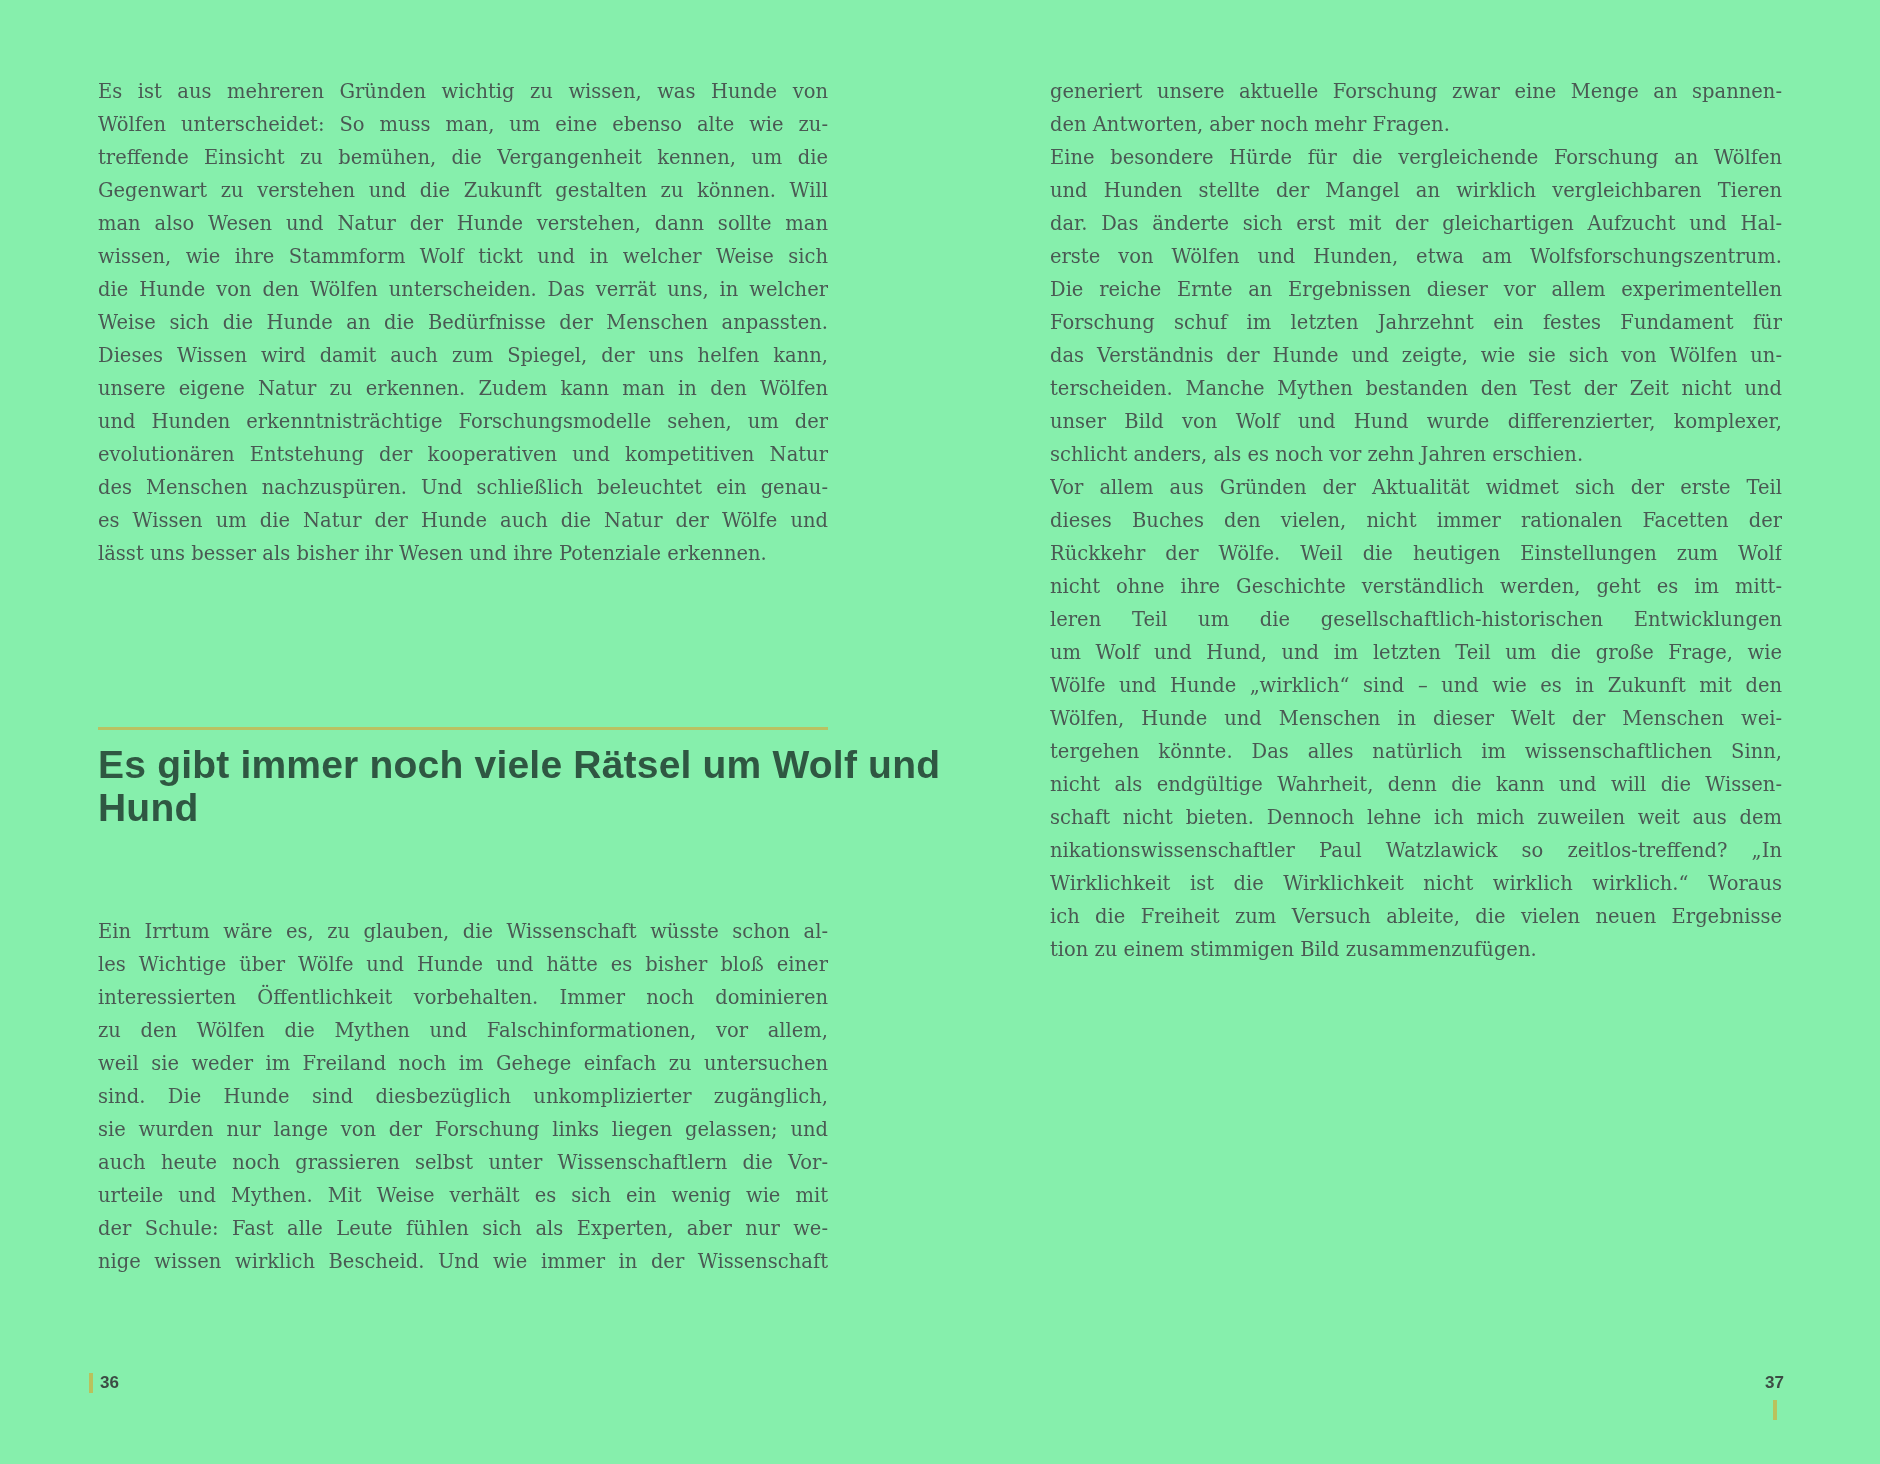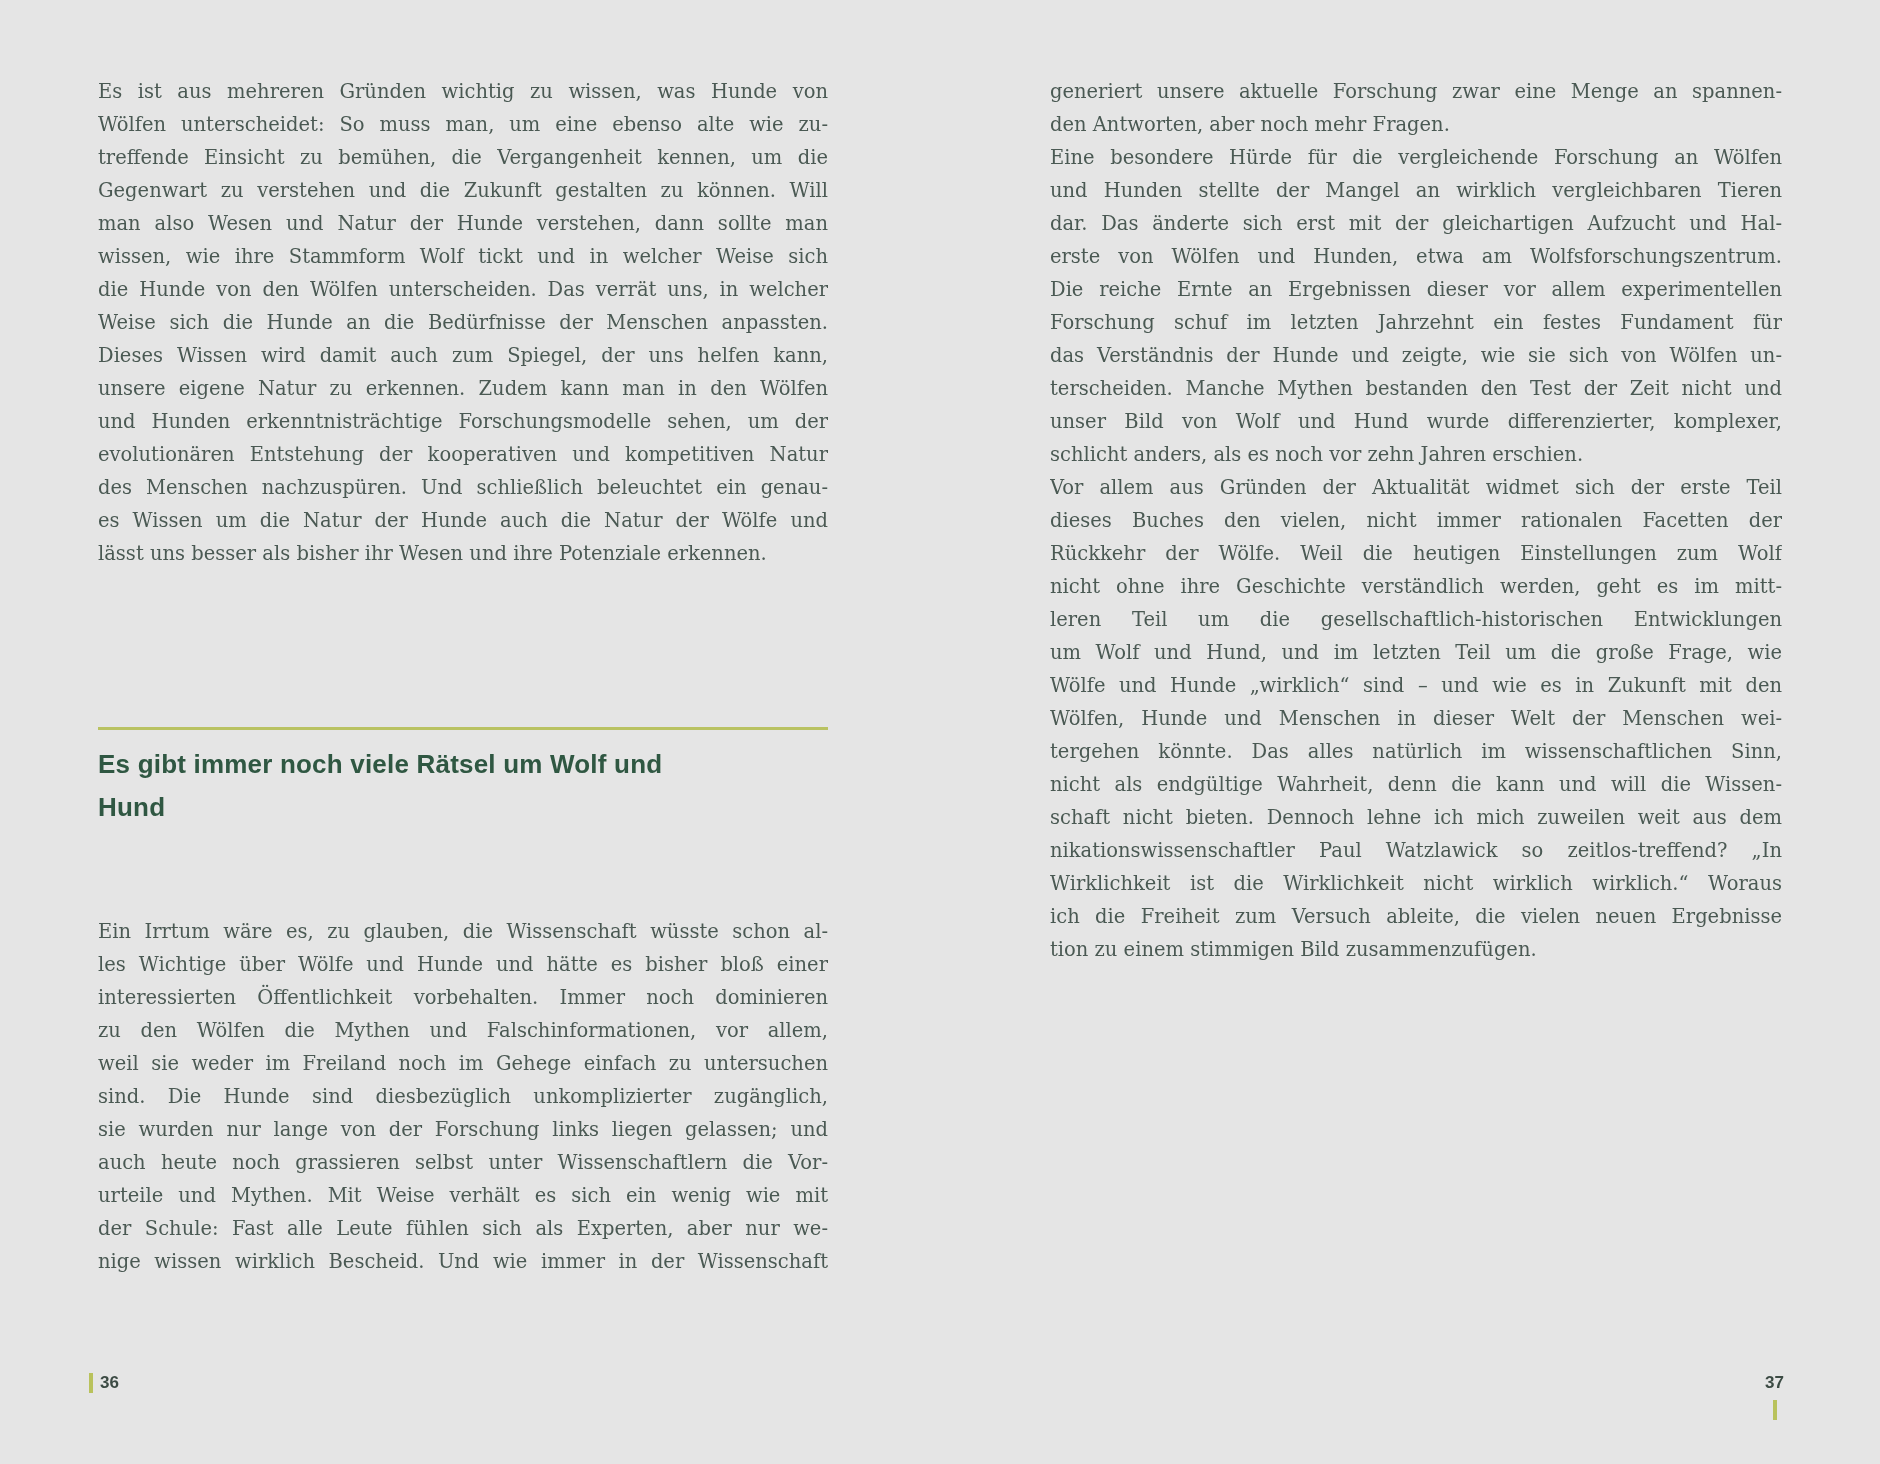"Es ist aus mehreren Gründen" .spread { background: #e5e5e5 -> #86efac }
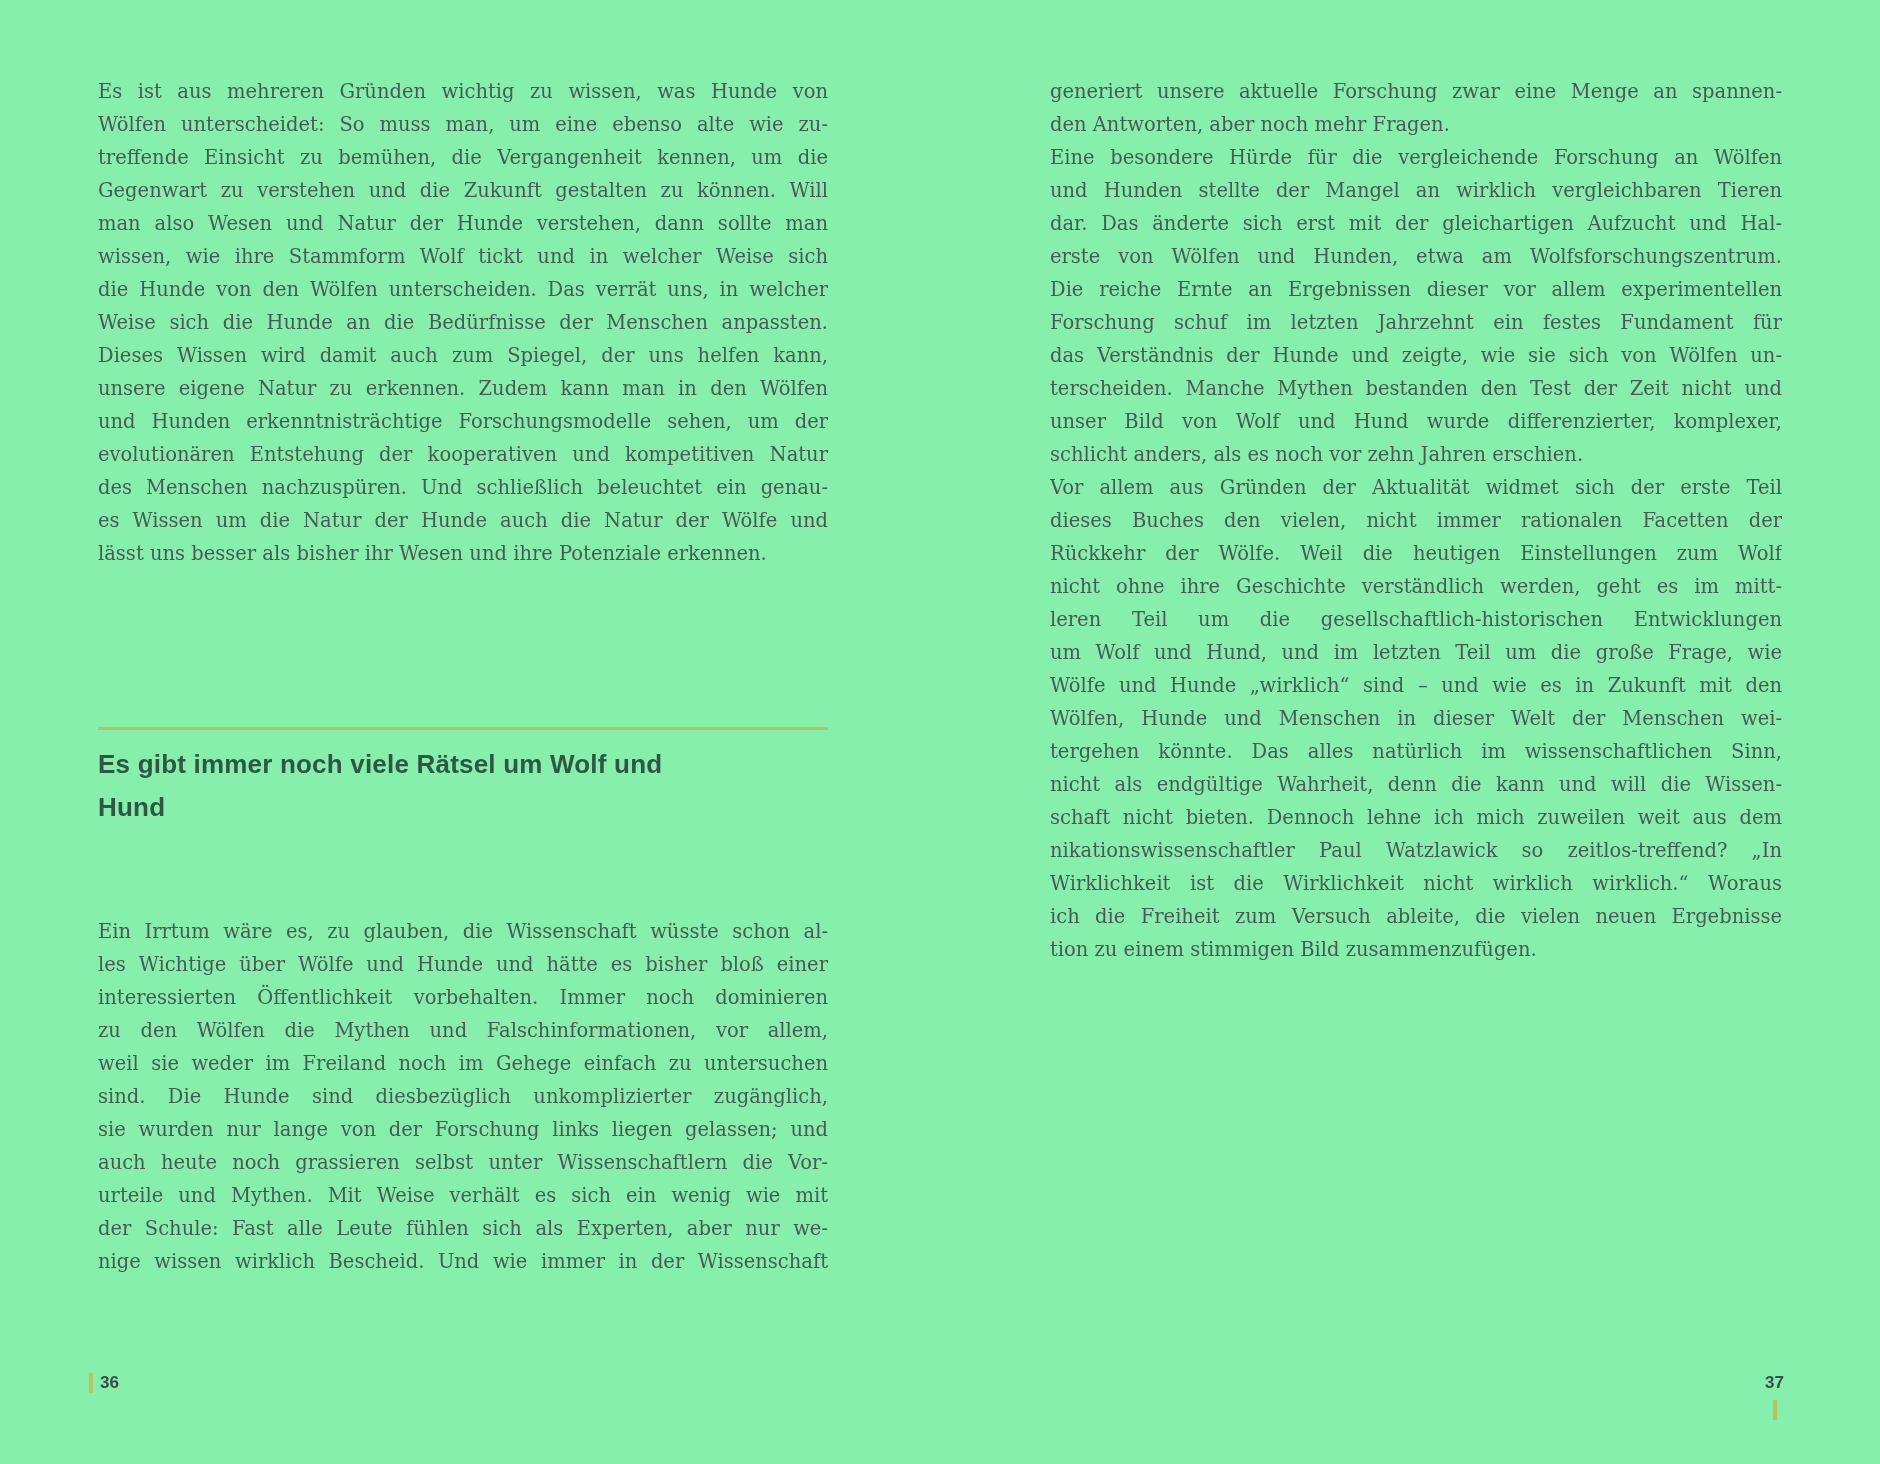"Es gibt immer noch viele" .section-heading .tline { font-size: 26px -> 39px }
